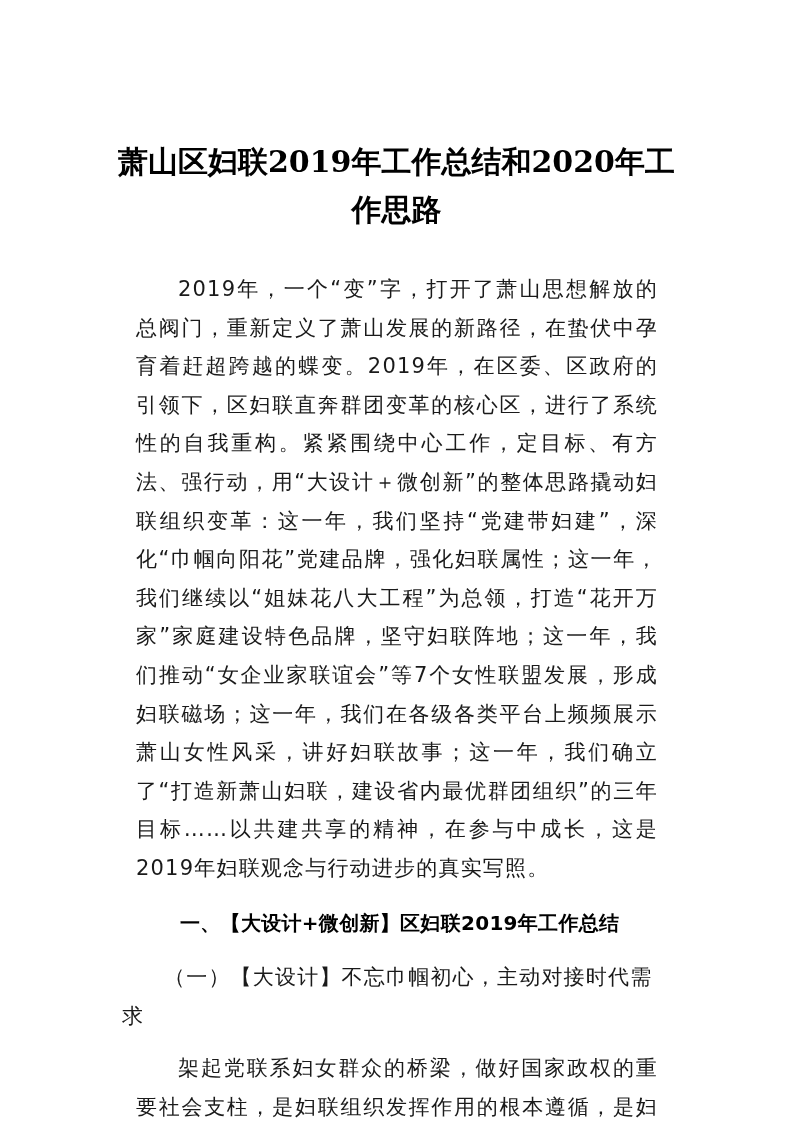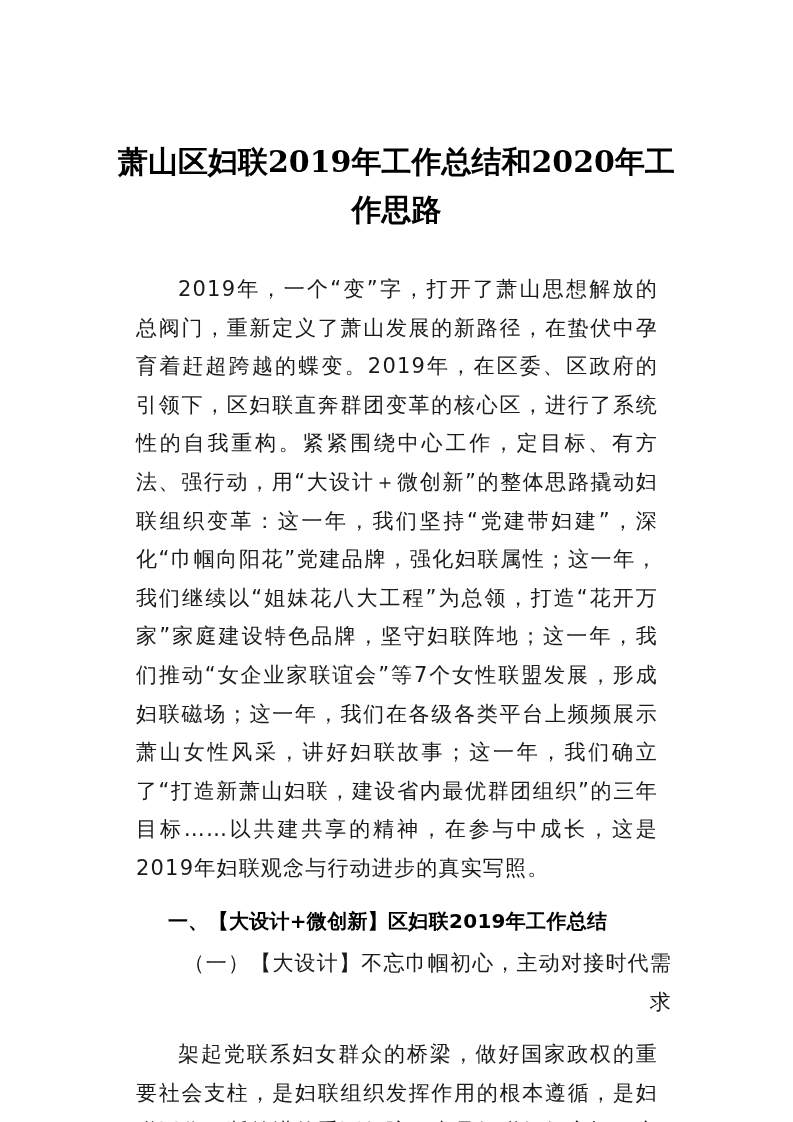"一、【大设计+微创新】区妇联2019年工作总结" .heading1 { margin: 4px -> 16px }
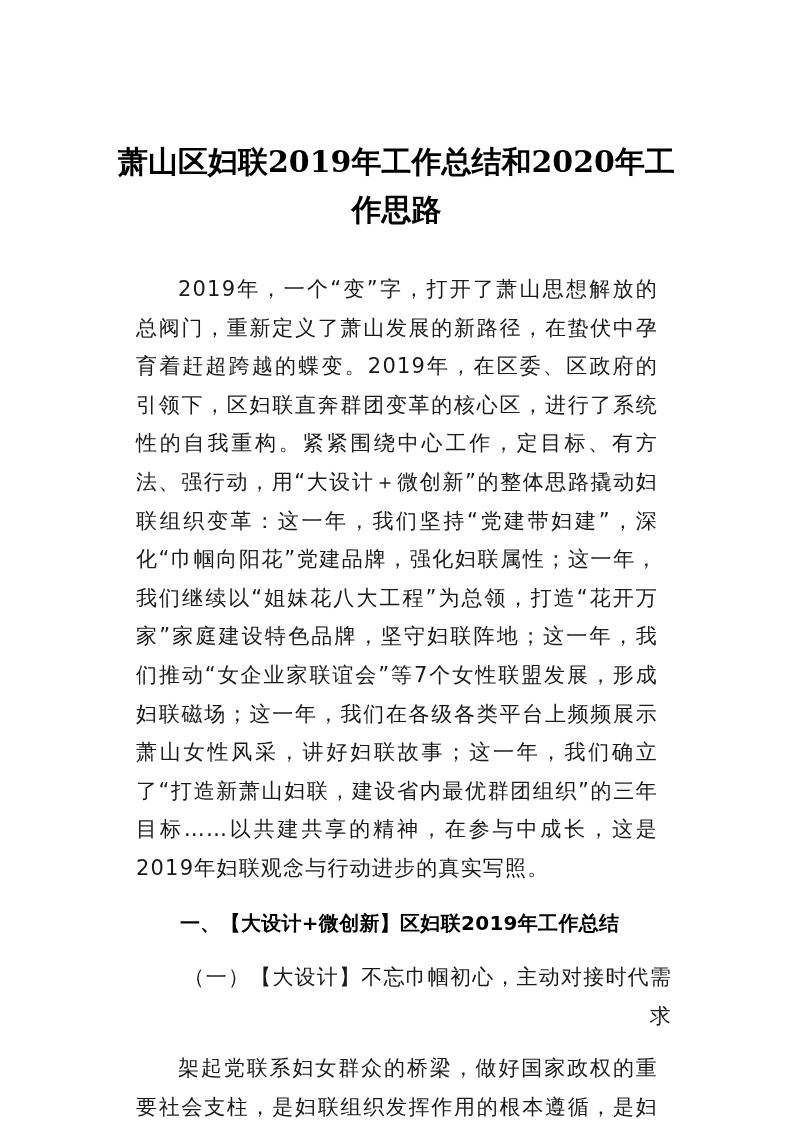"（一）【大设计】不忘巾帼初心，主动对接时代需求" .heading2 { text-align: right -> none }
